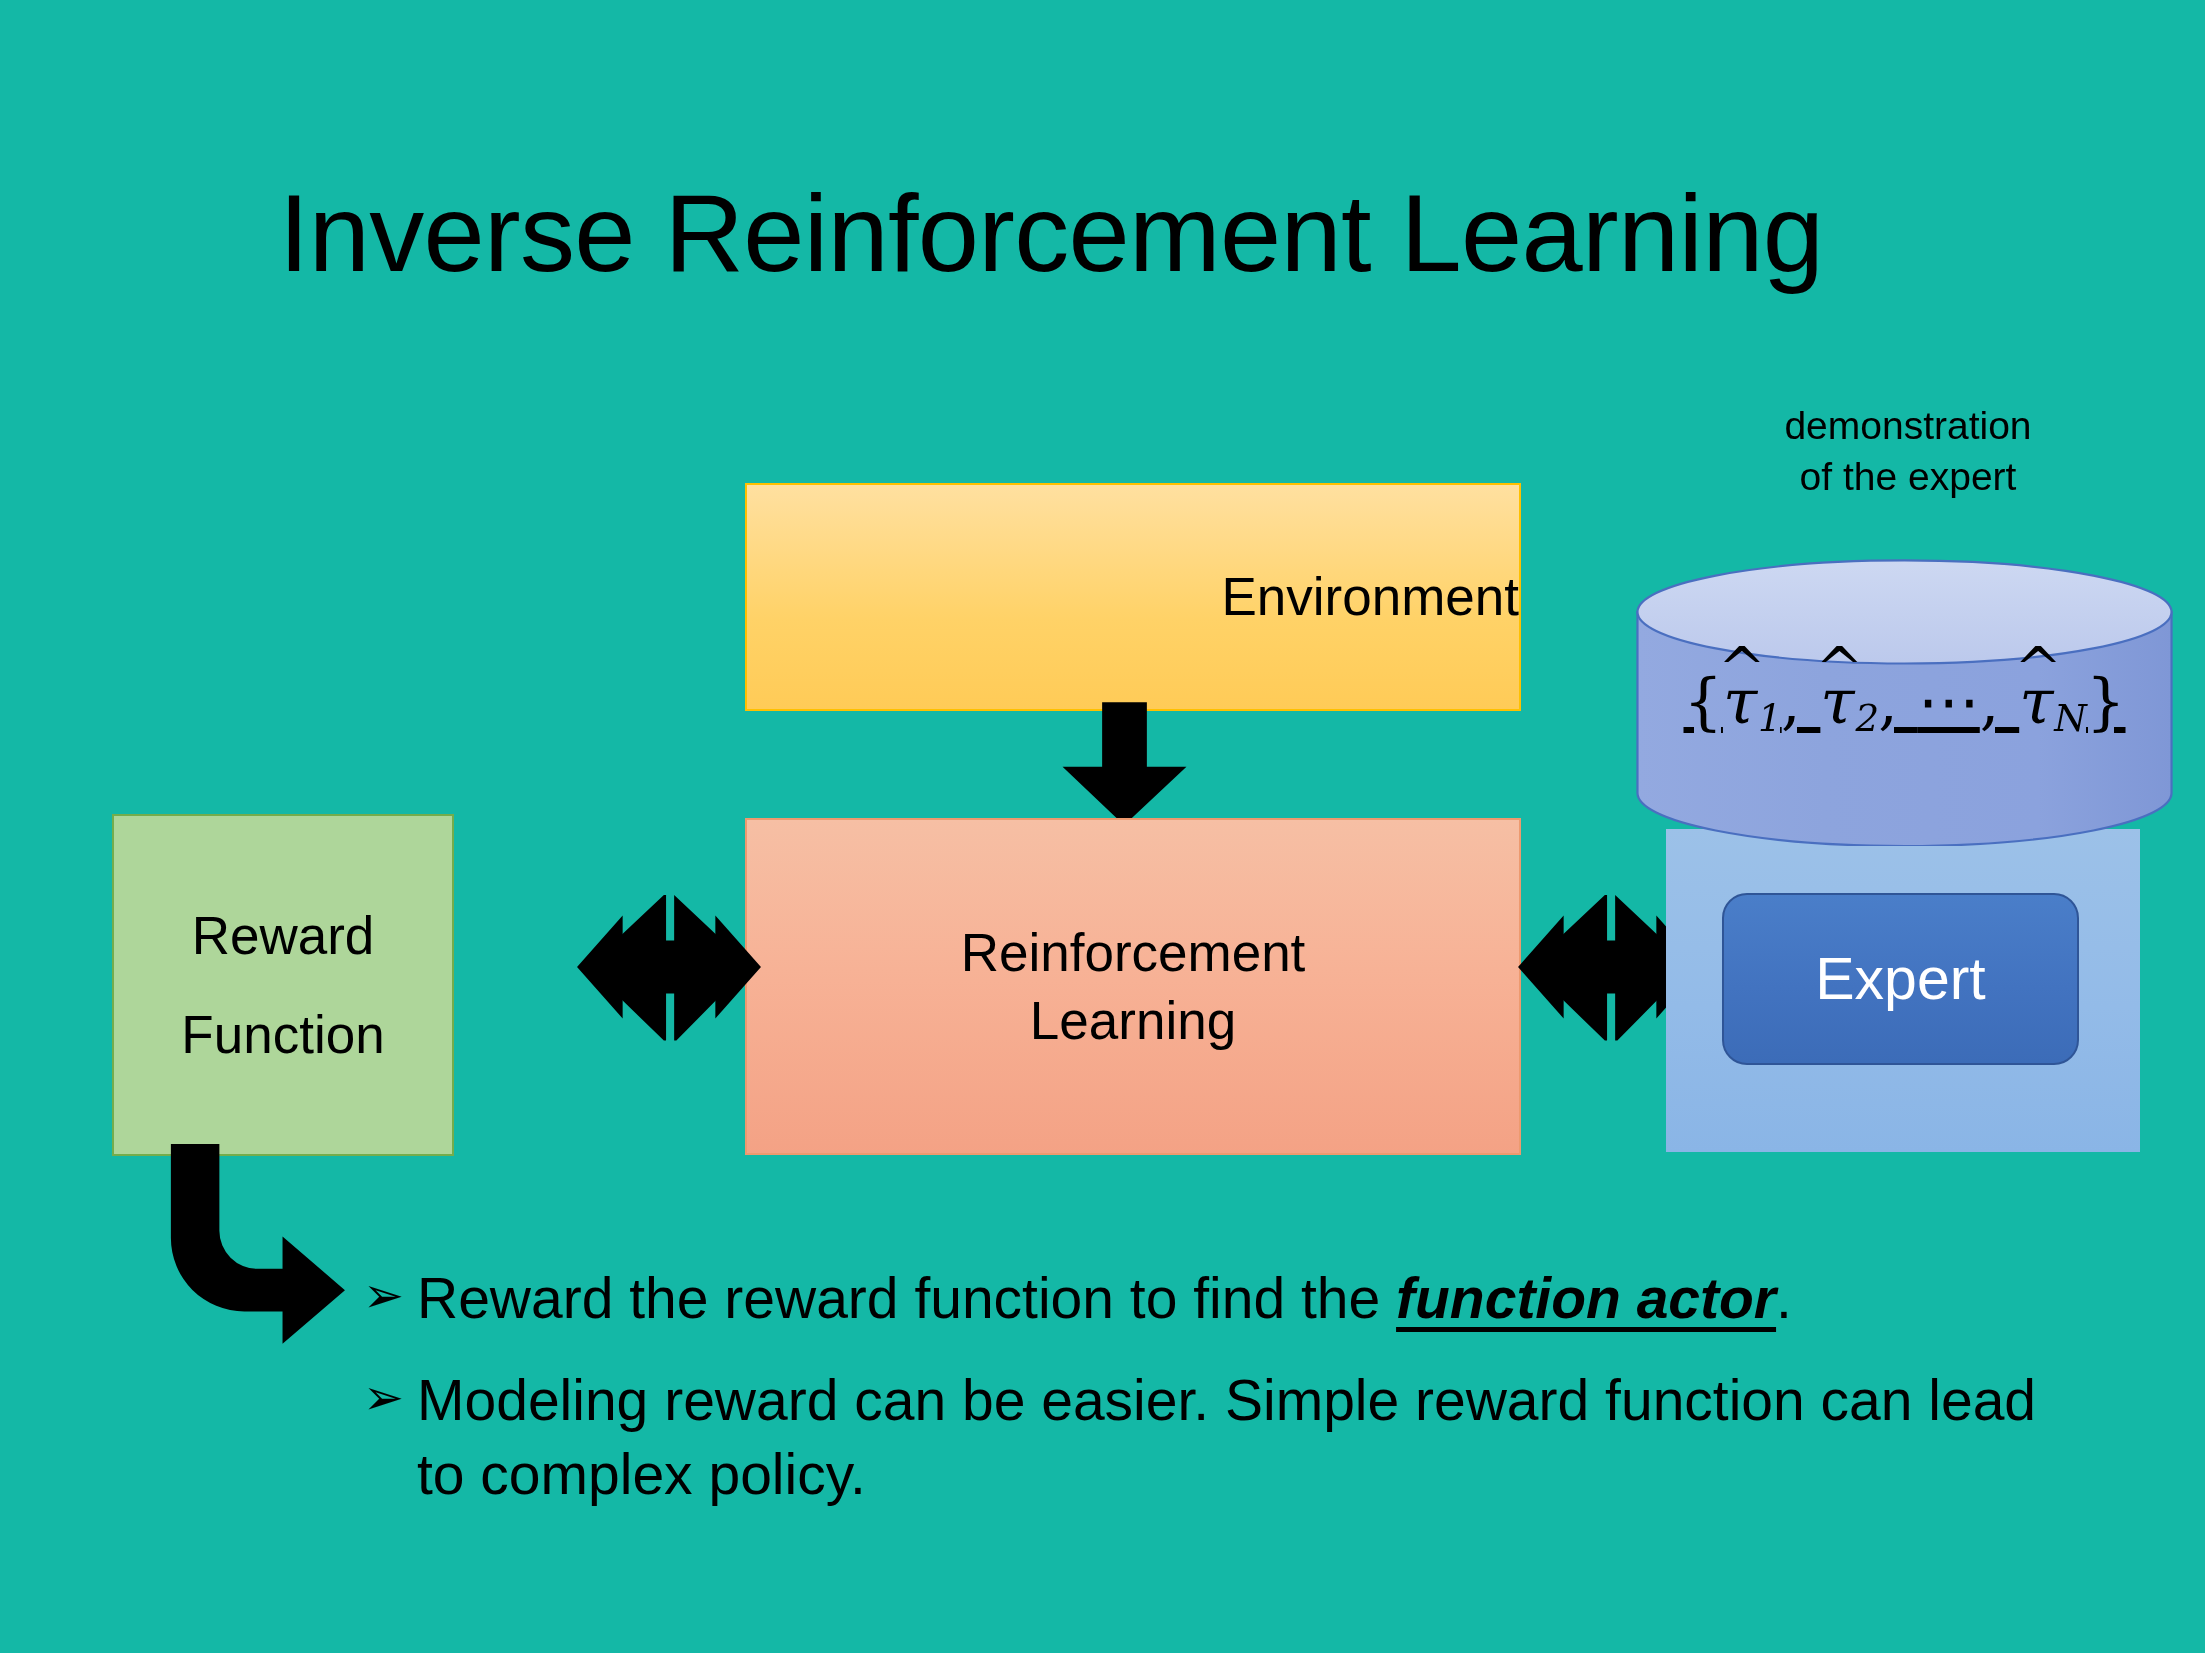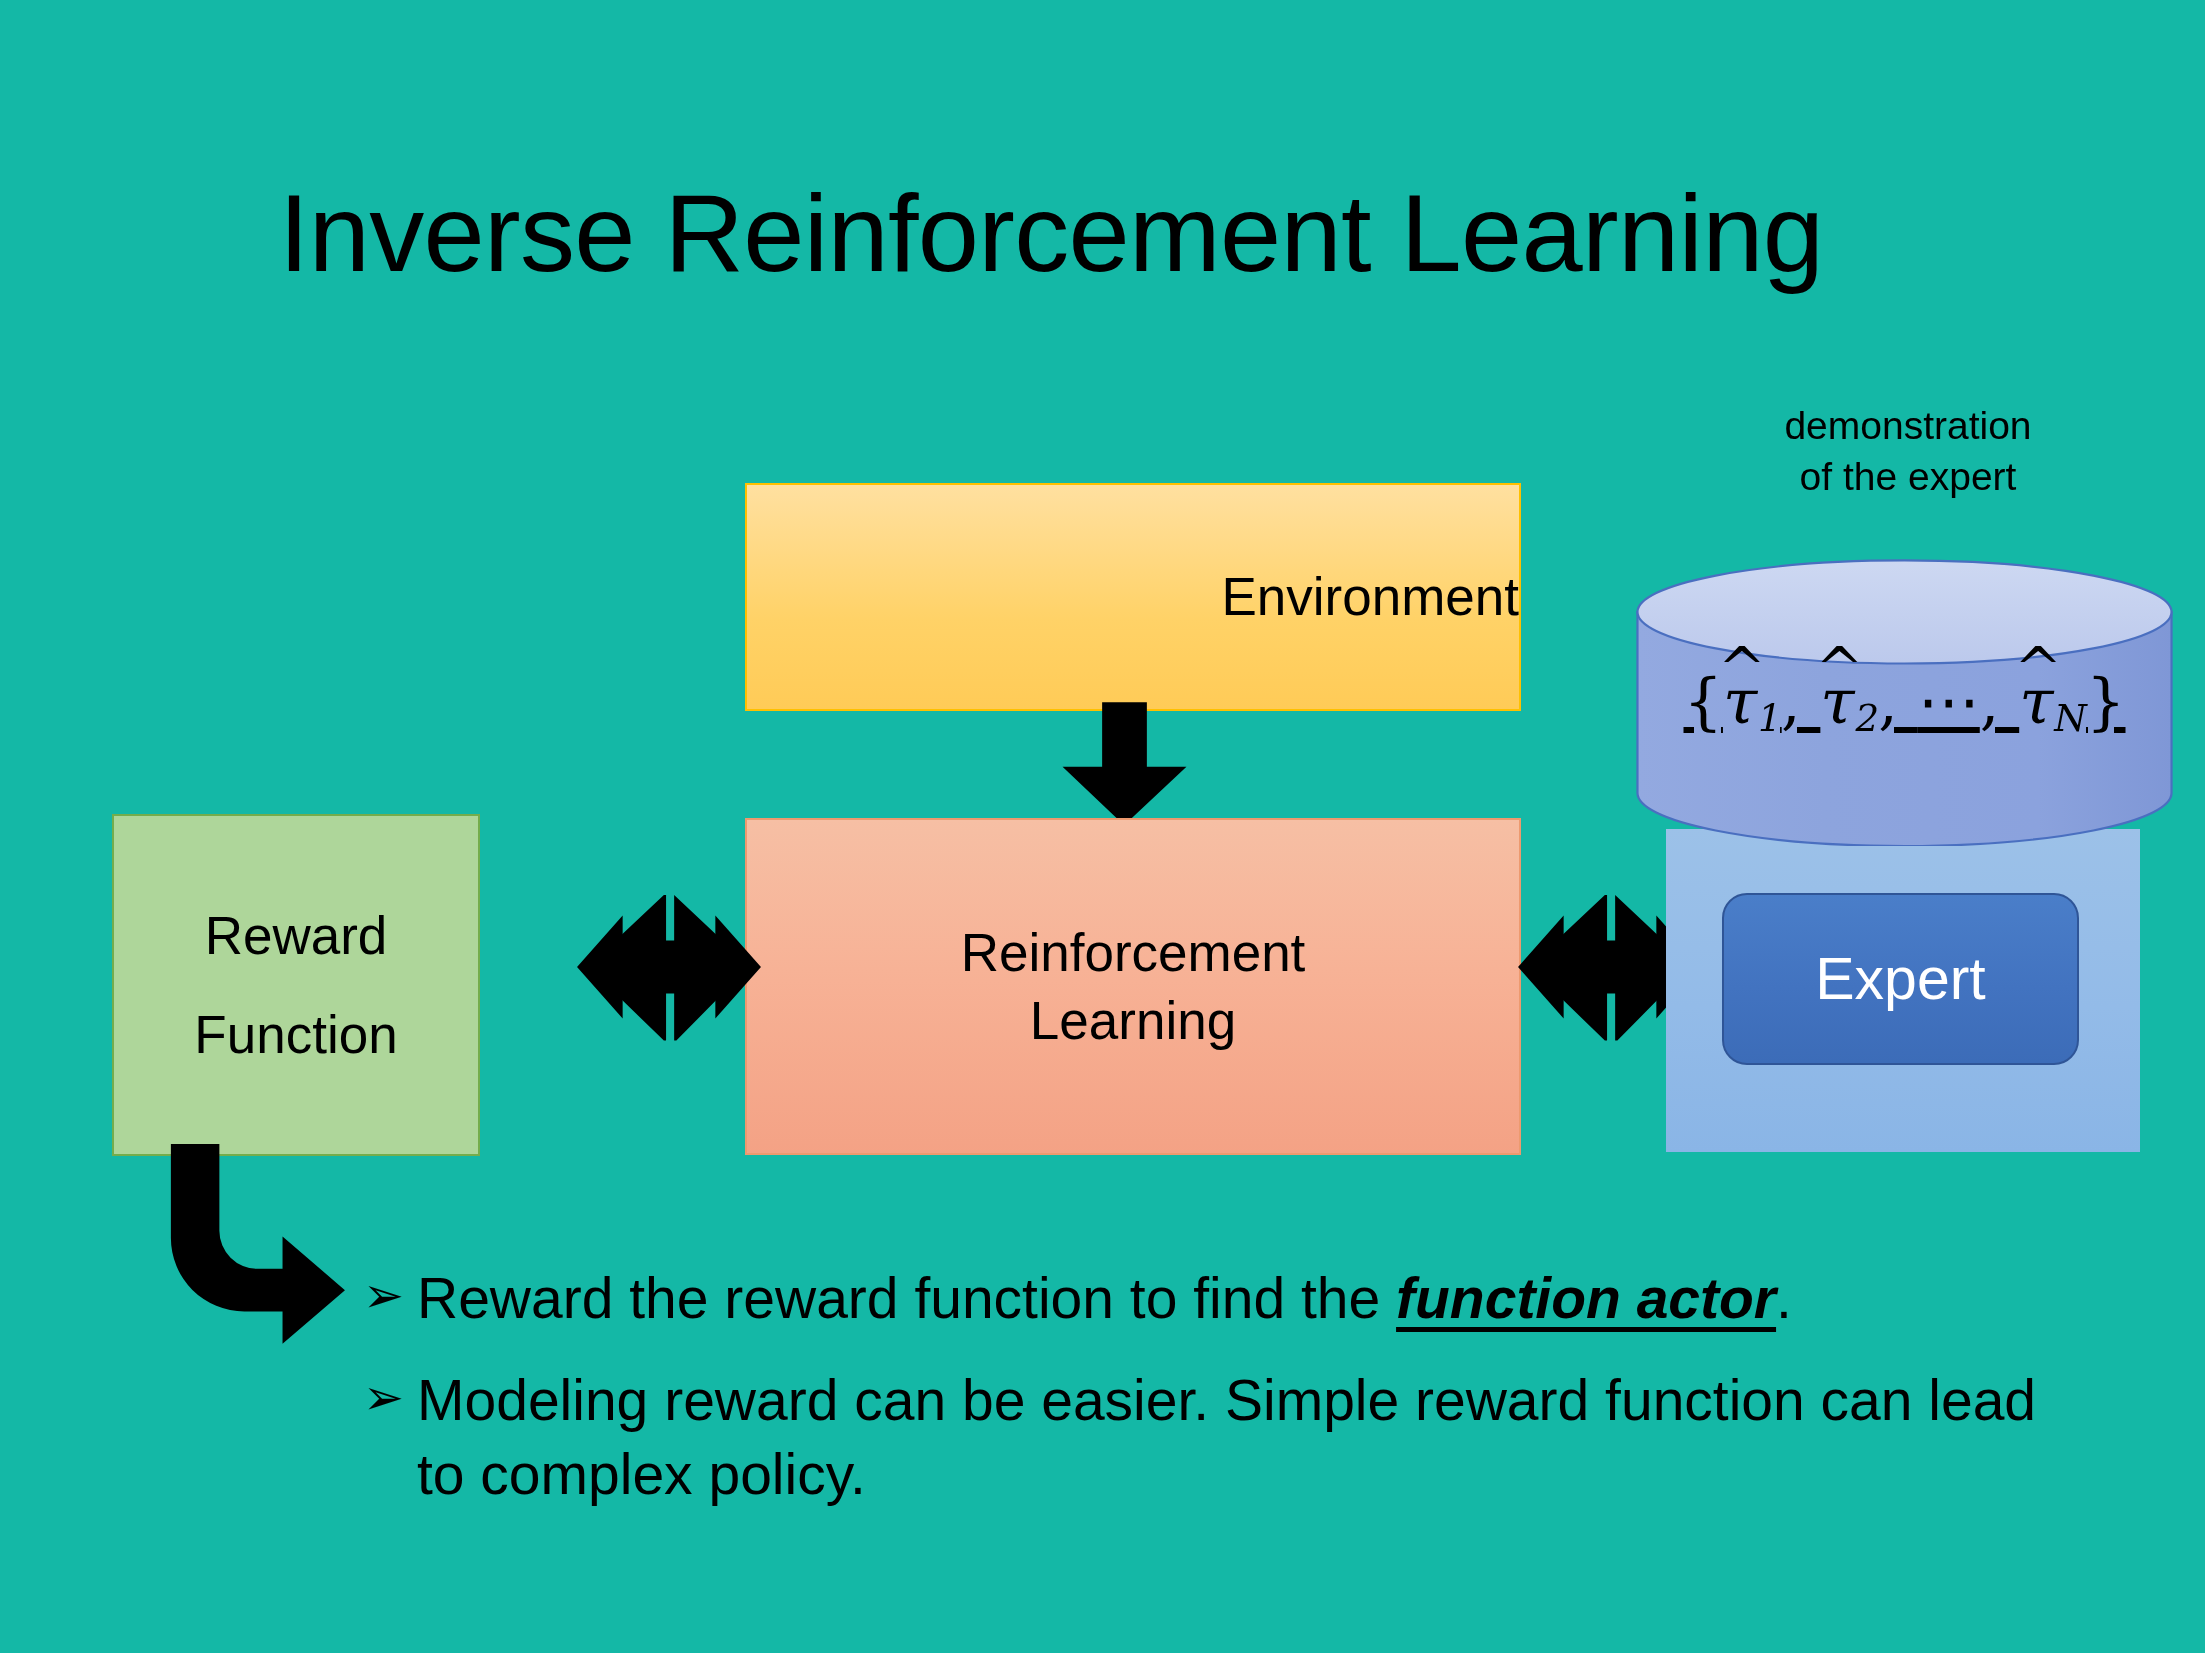"Reward" .box-reward { width: 368px -> 342px }
